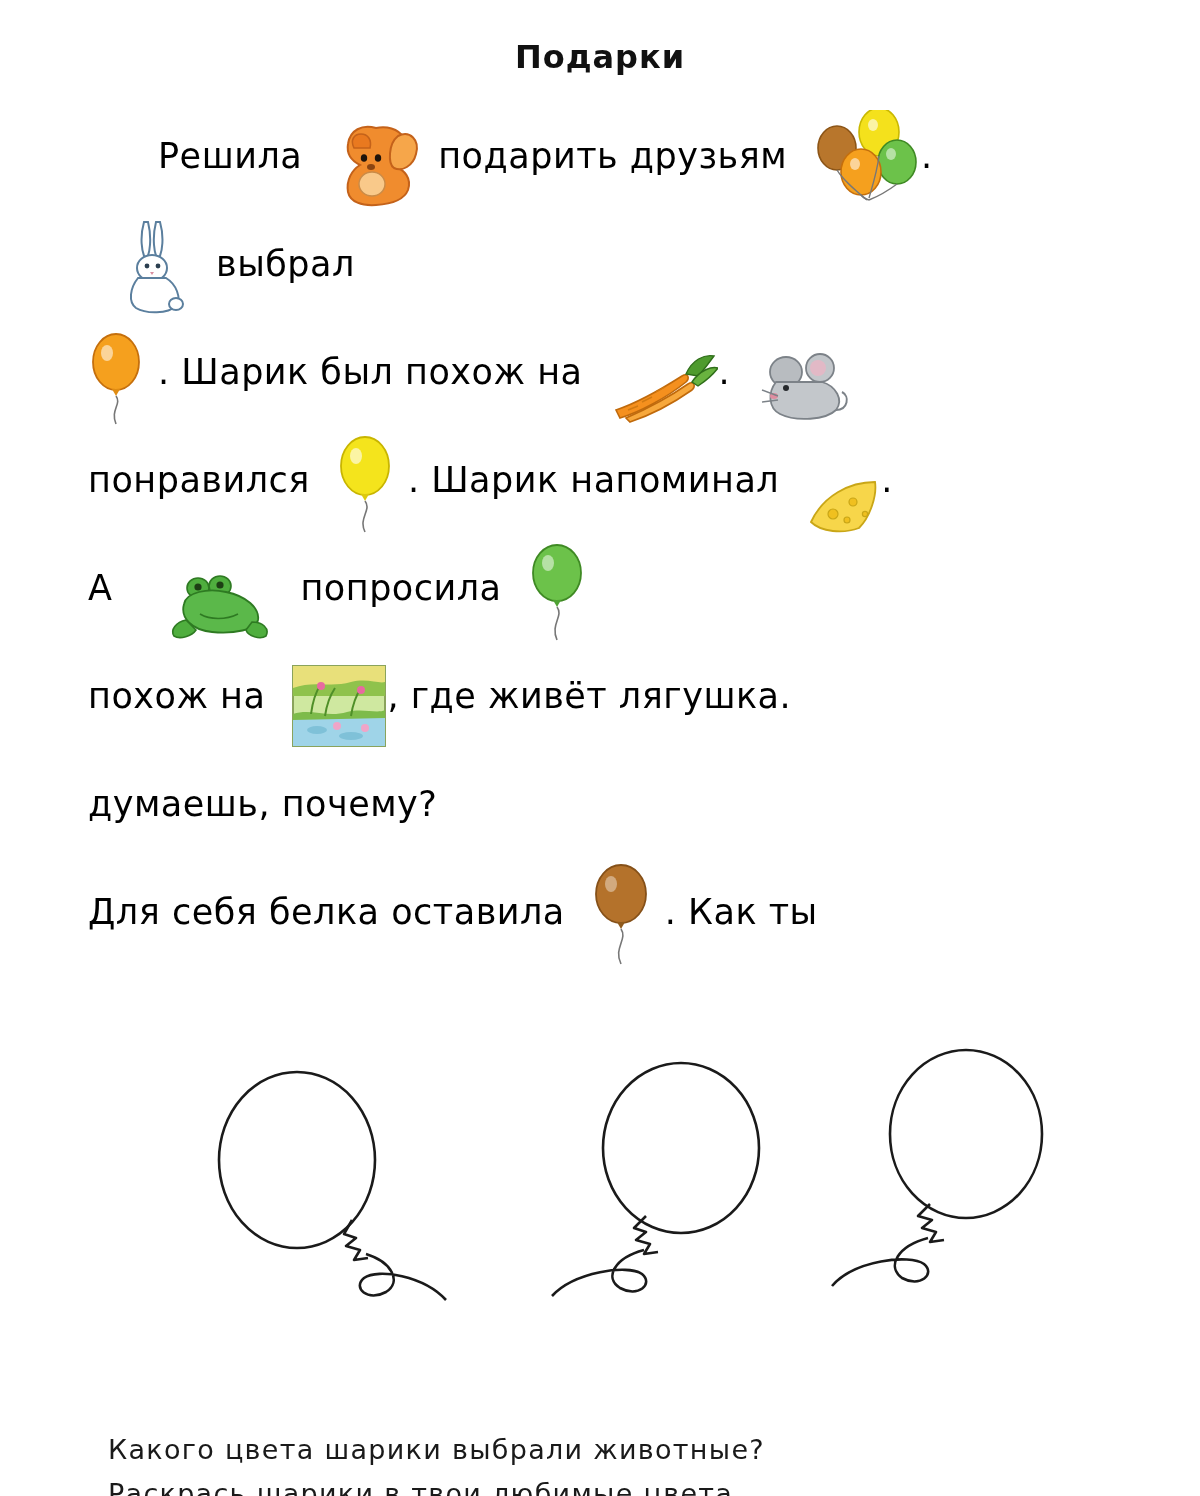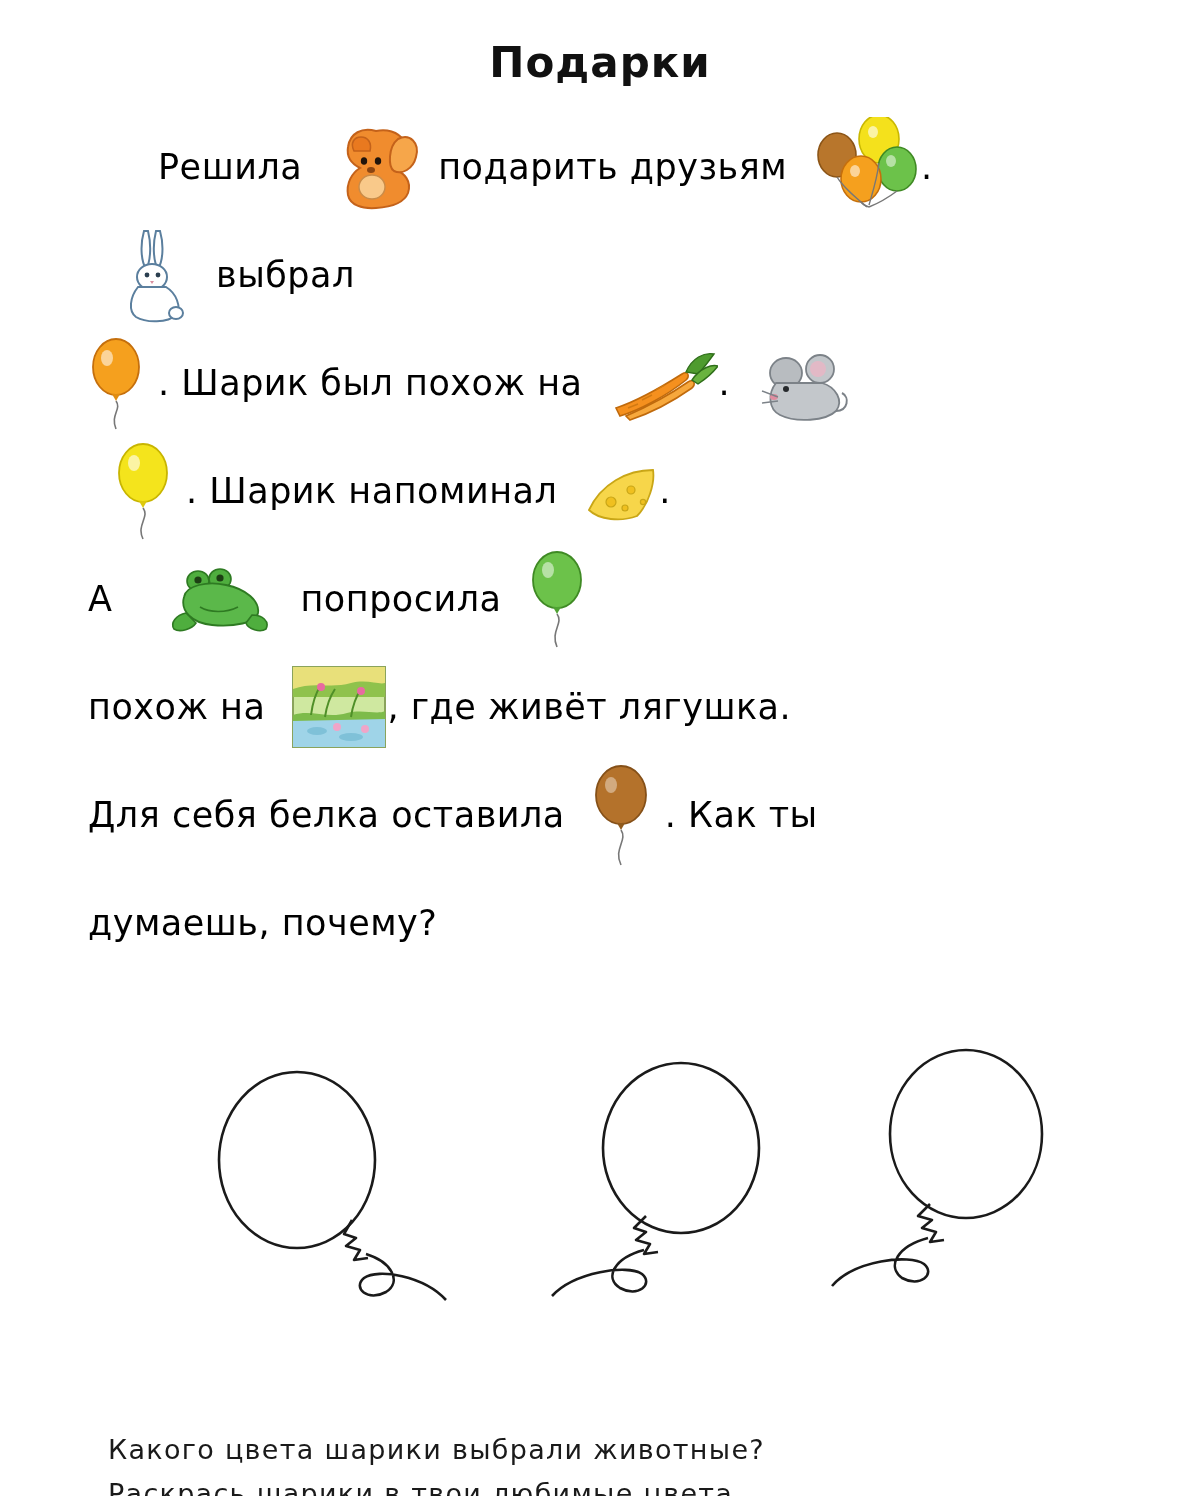"Подарки" .title { font-size: 42px -> 32px }
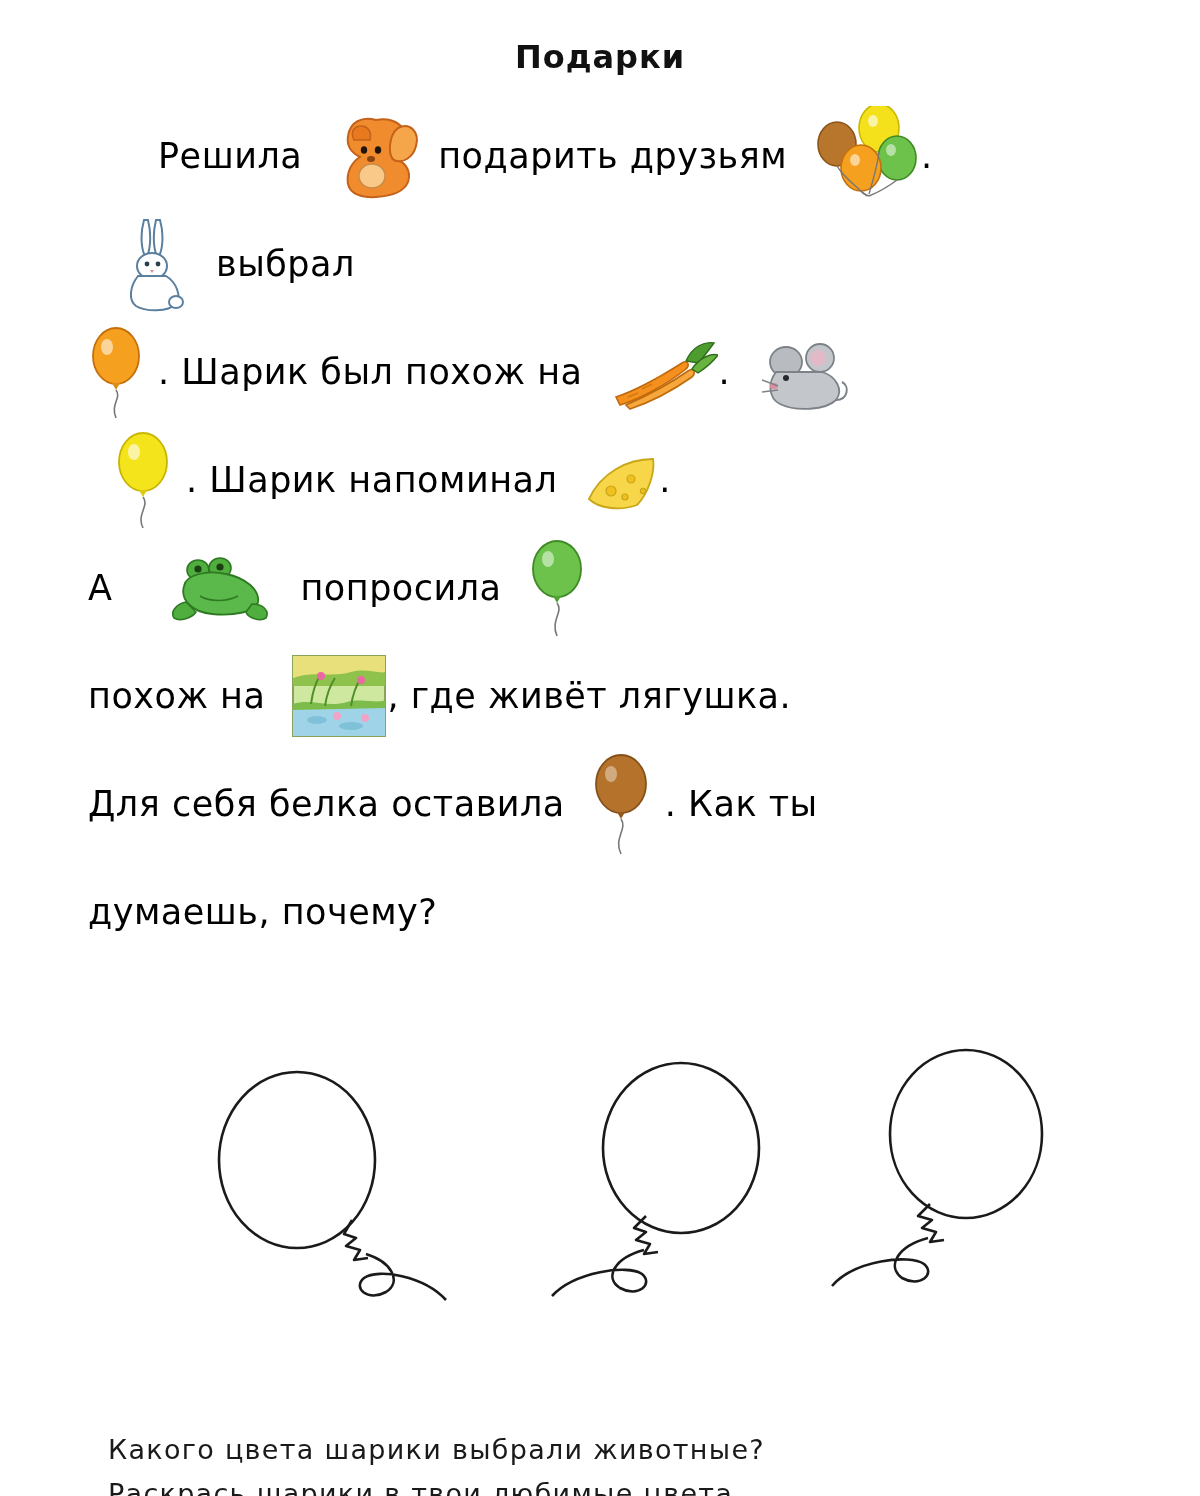"Решила" .line { align-items: center -> flex-end }
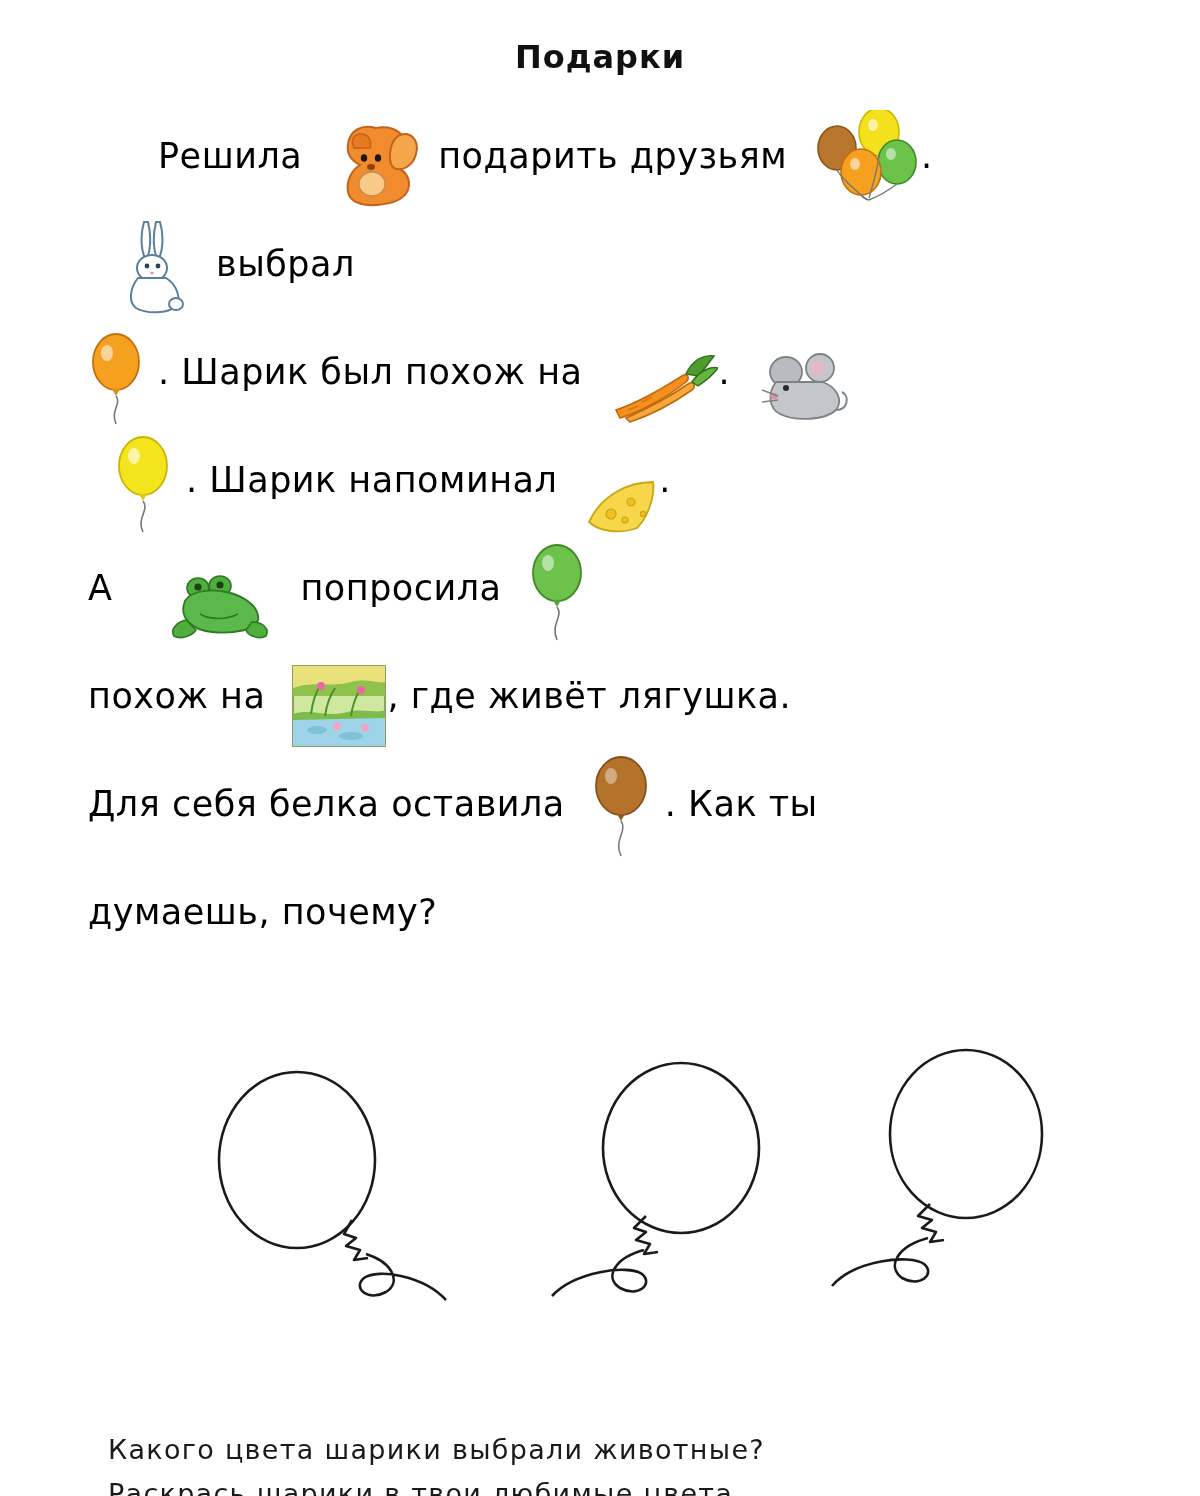"понравился" span.seg { html: none -> <span>понравился</span> }
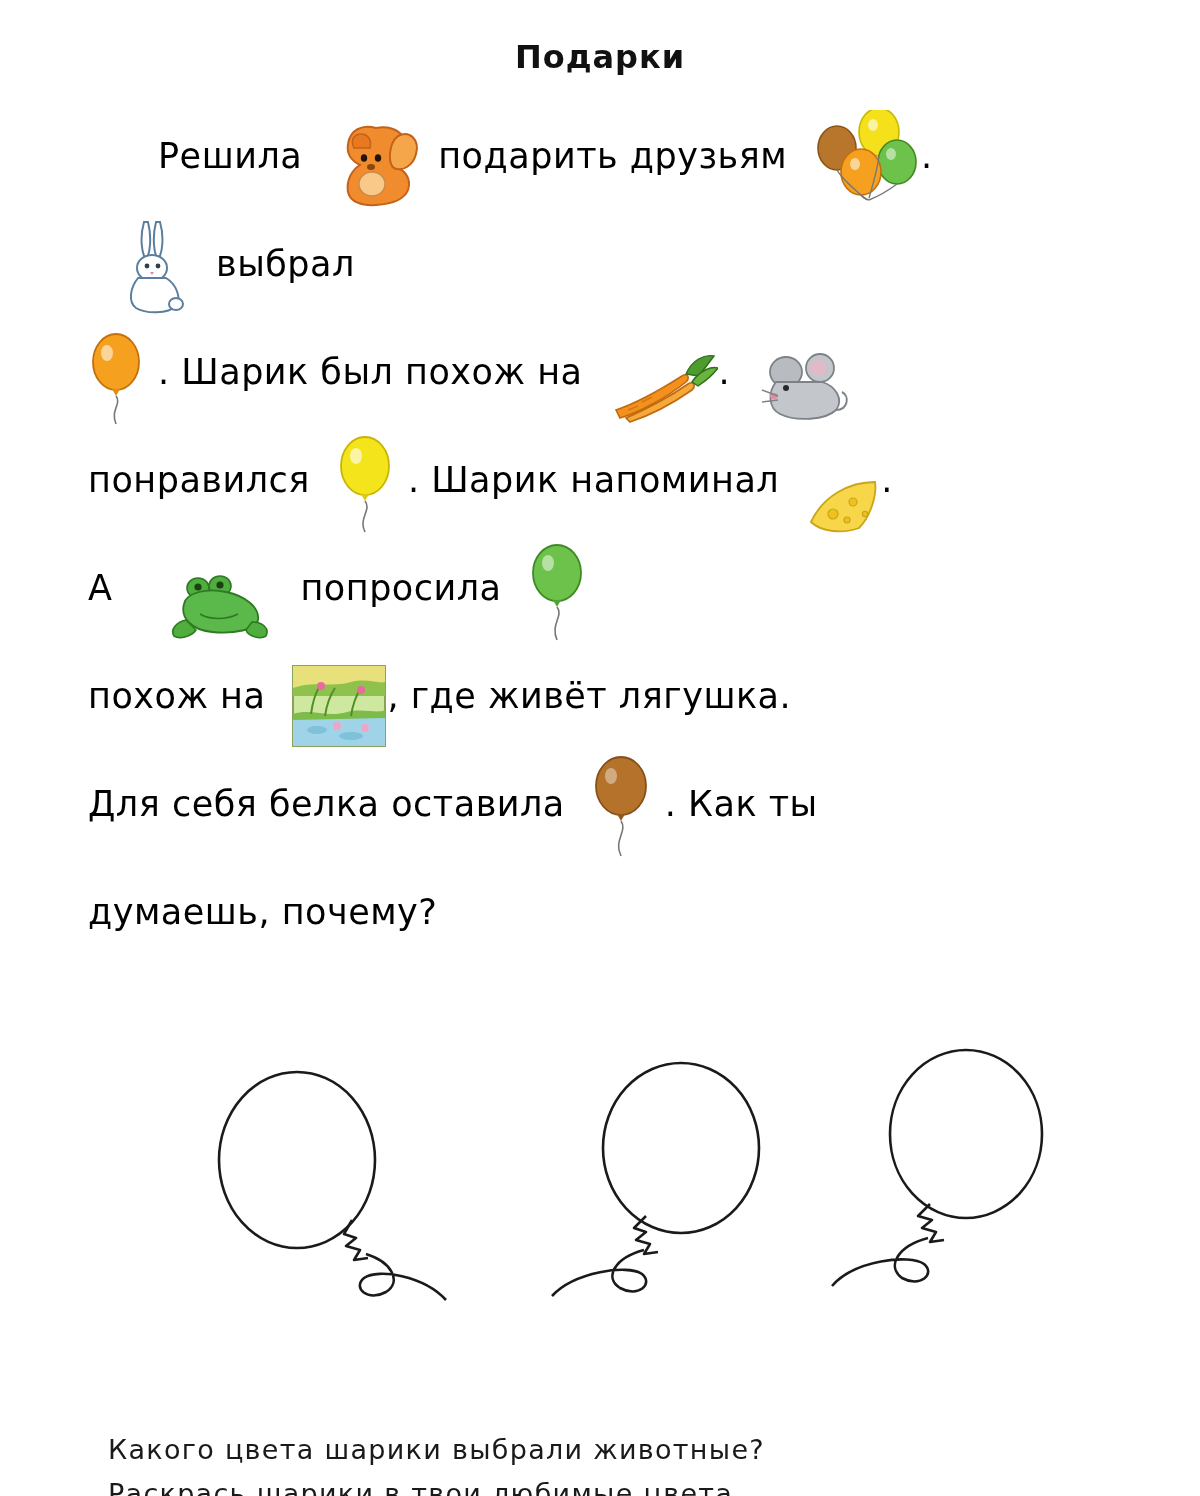"Для себя белка оставила" div.line { order: before "думаешь, почему?" -> after "думаешь, почему?" }
